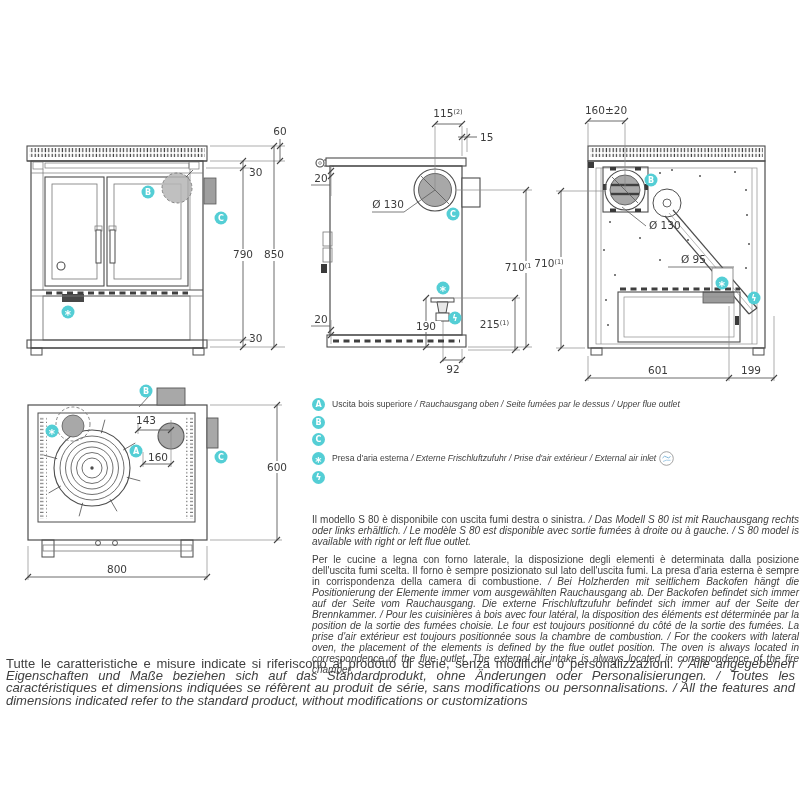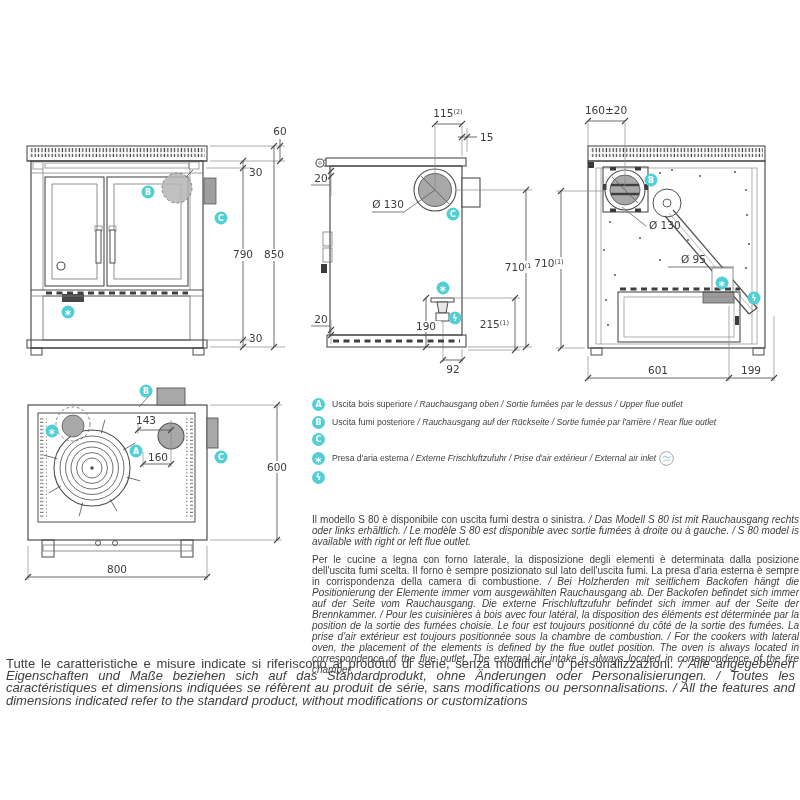"/ Rauchausgang oben / Sortie" i { text: Sortie -> Seite }
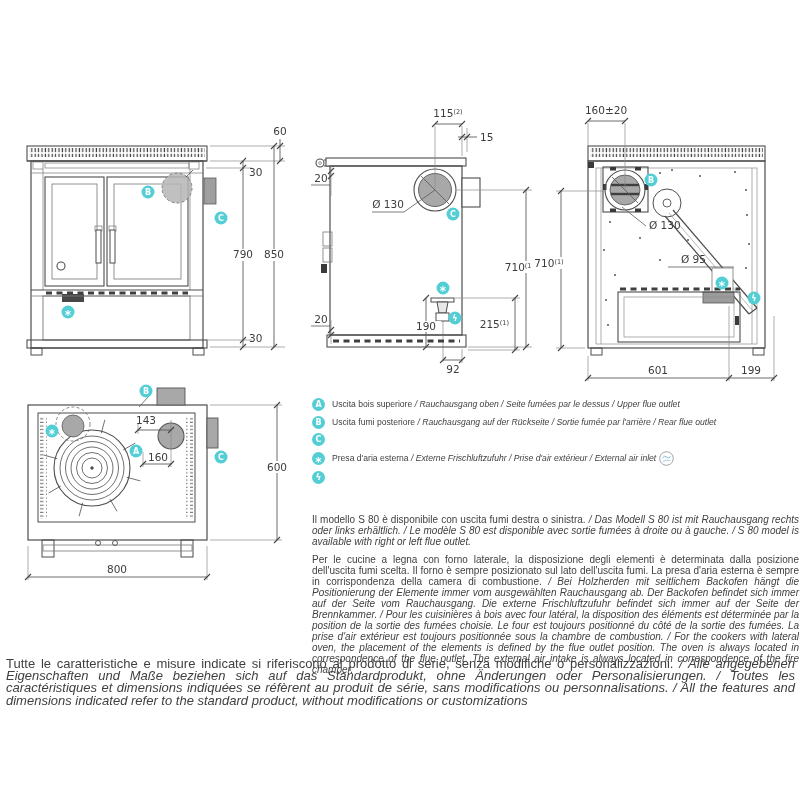"Uscita fumi posteriore / Rauchausgang" span.ltxt { html: <span><span>Uscita fumi posteriore</span><i> / Rauchausgang auf der Rückseite / Sortie fumée par l'arrière / Rear flue outlet</i></span> -> none }
